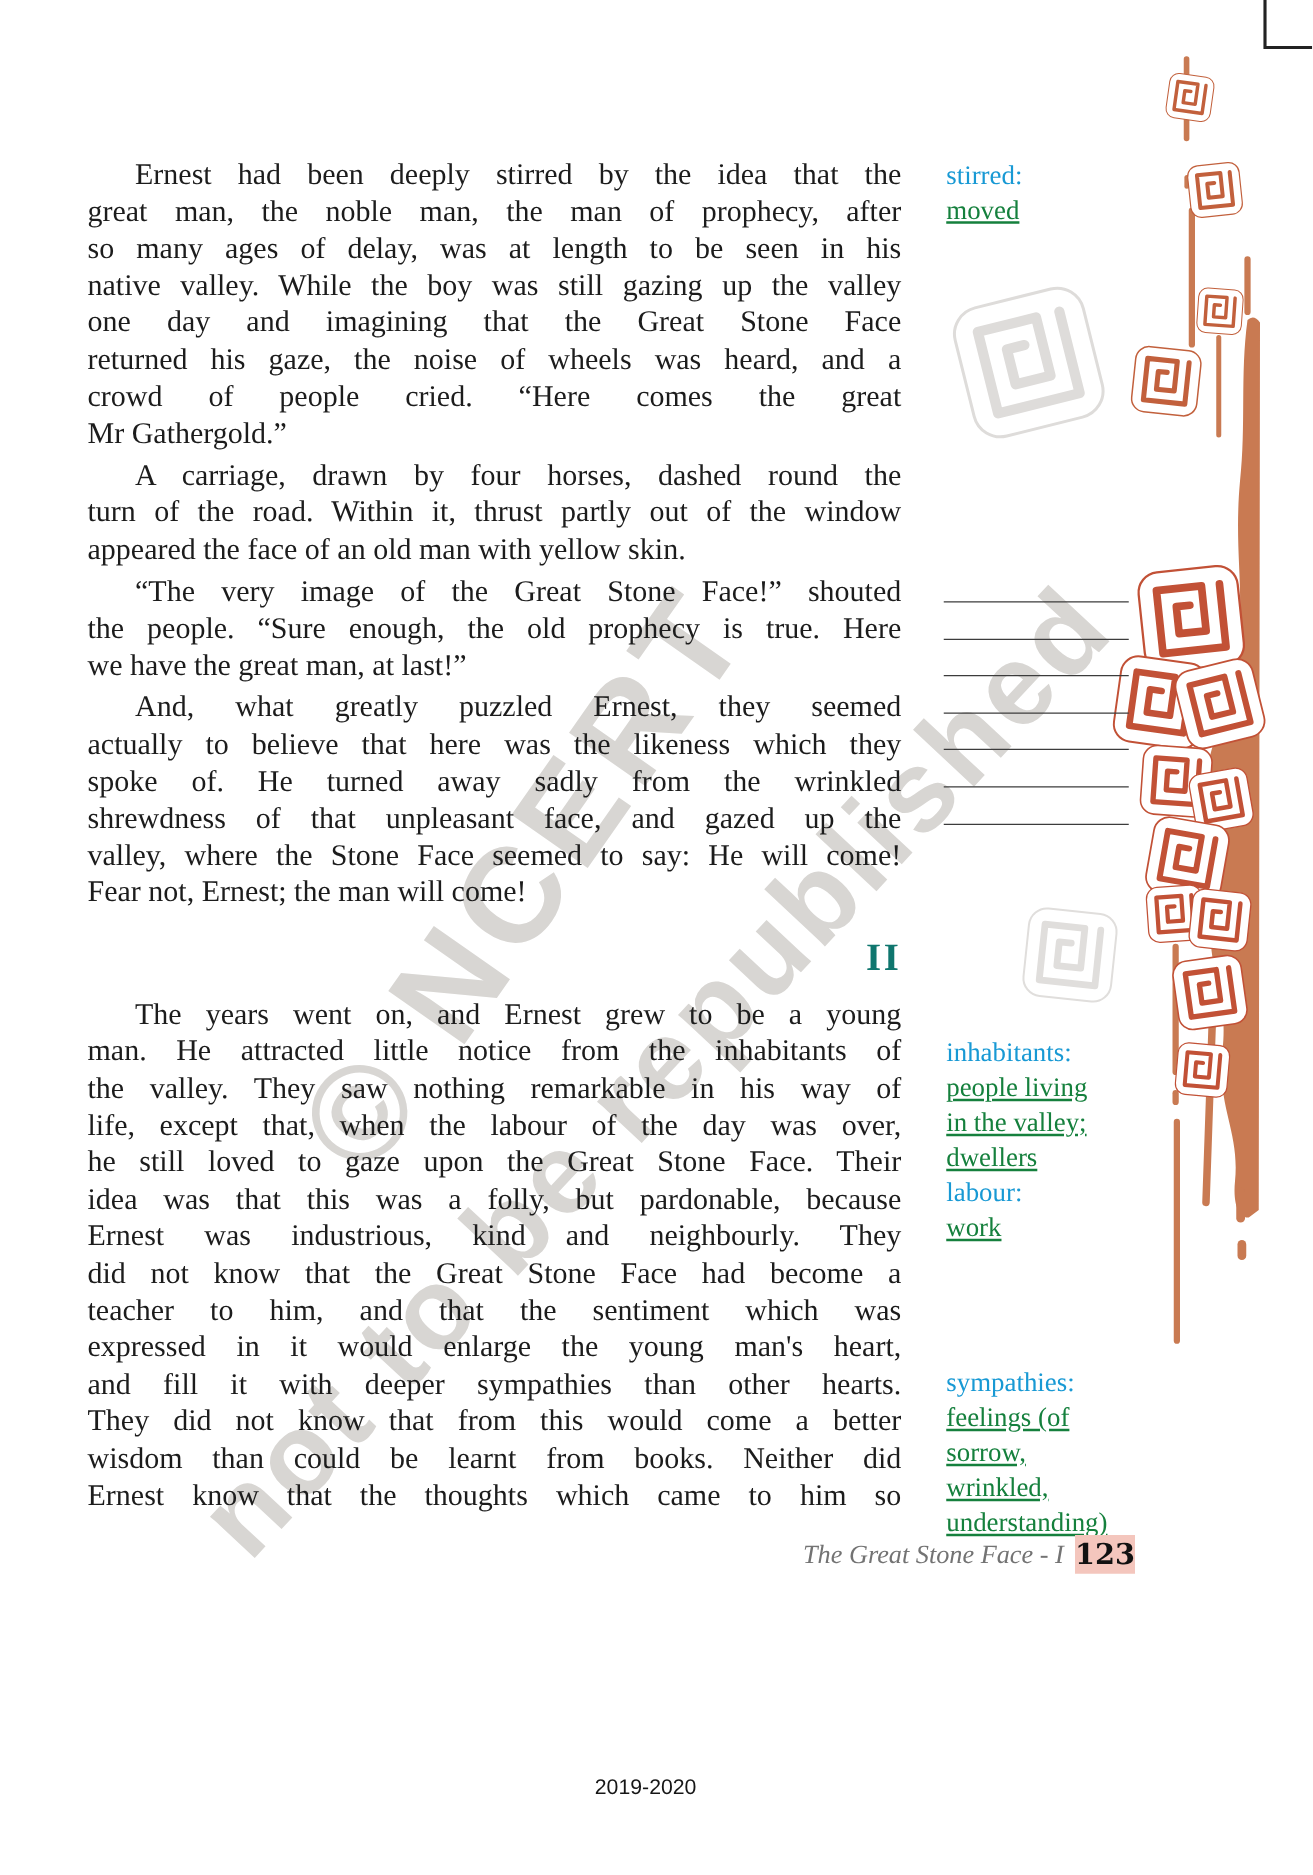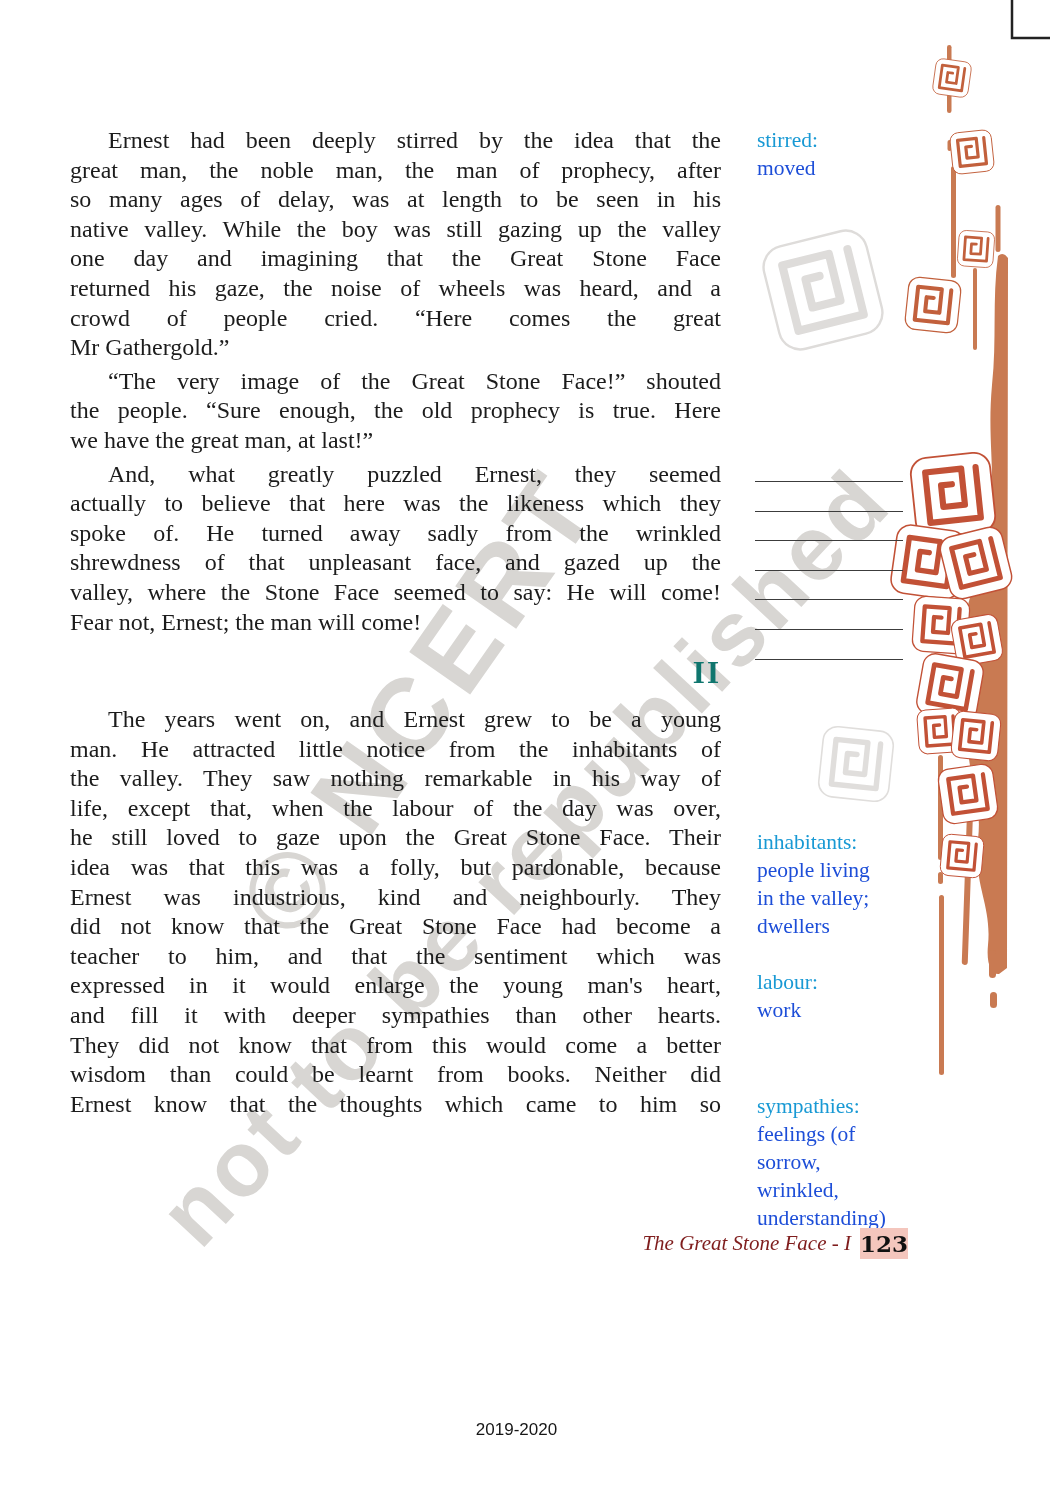"moved" .margin-note .defs { color: #1d4ed8 -> #15803d; text-decoration: none -> underline }
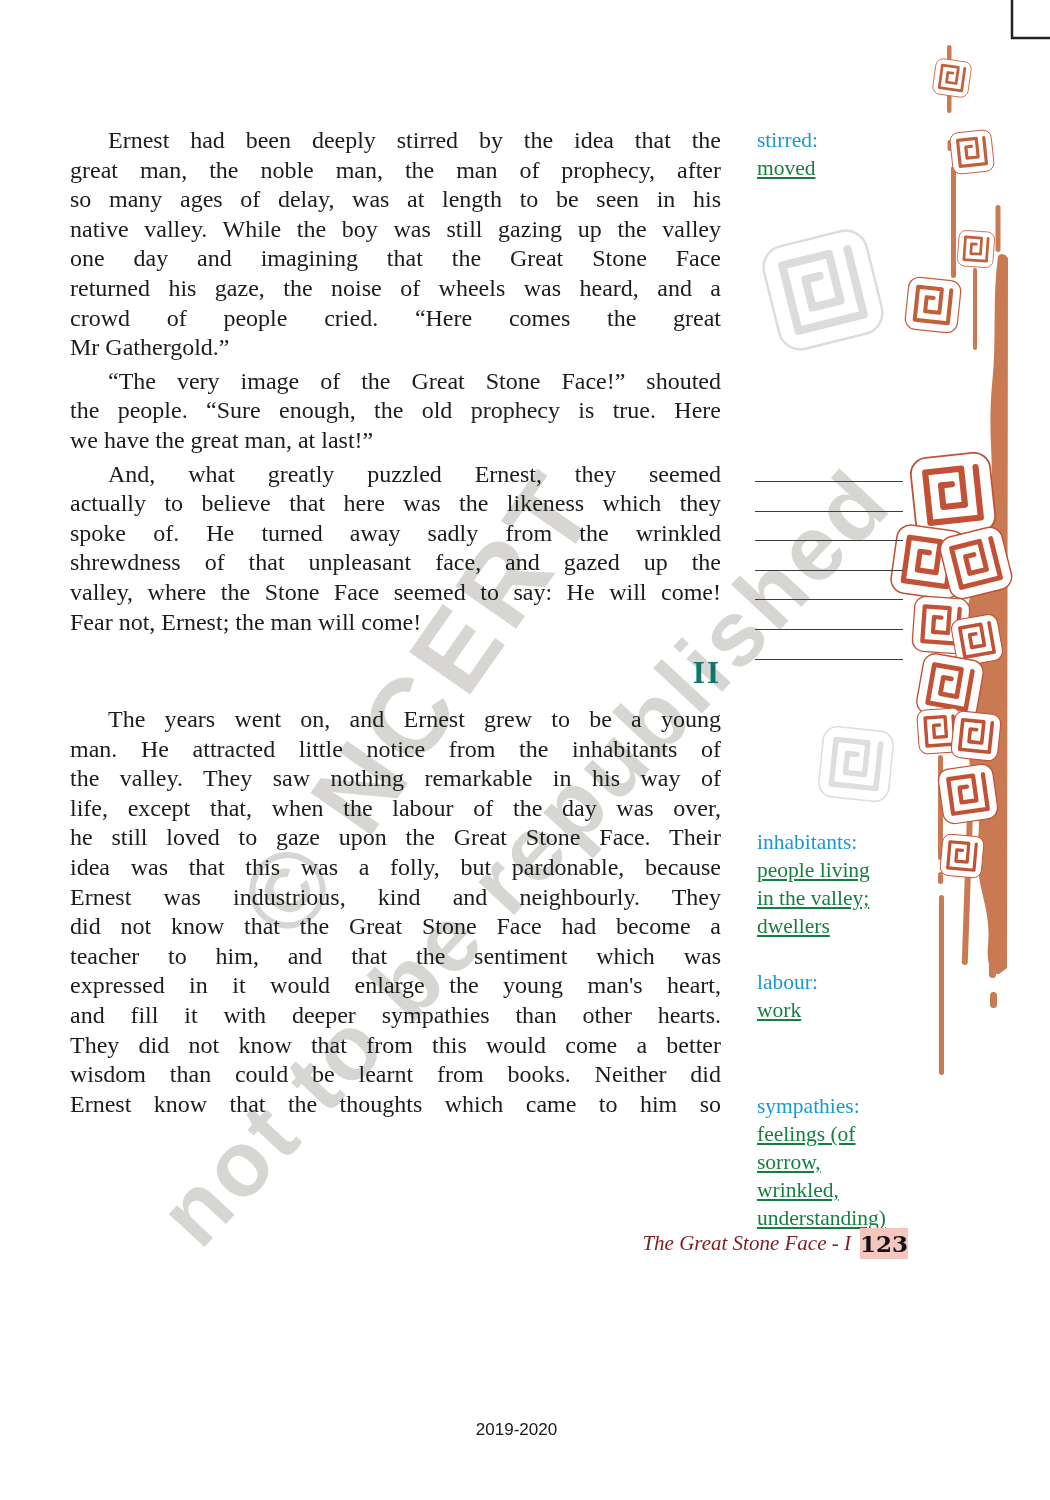"A carriage, drawn by four" div.para { html: none -> <div> <div>A carriage, drawn by four horses, dashed round the</div> <div>turn of the road. Within it, thrust partly out of the window</div> <div>appeared the face of an old man with yellow skin.</div> </div> }
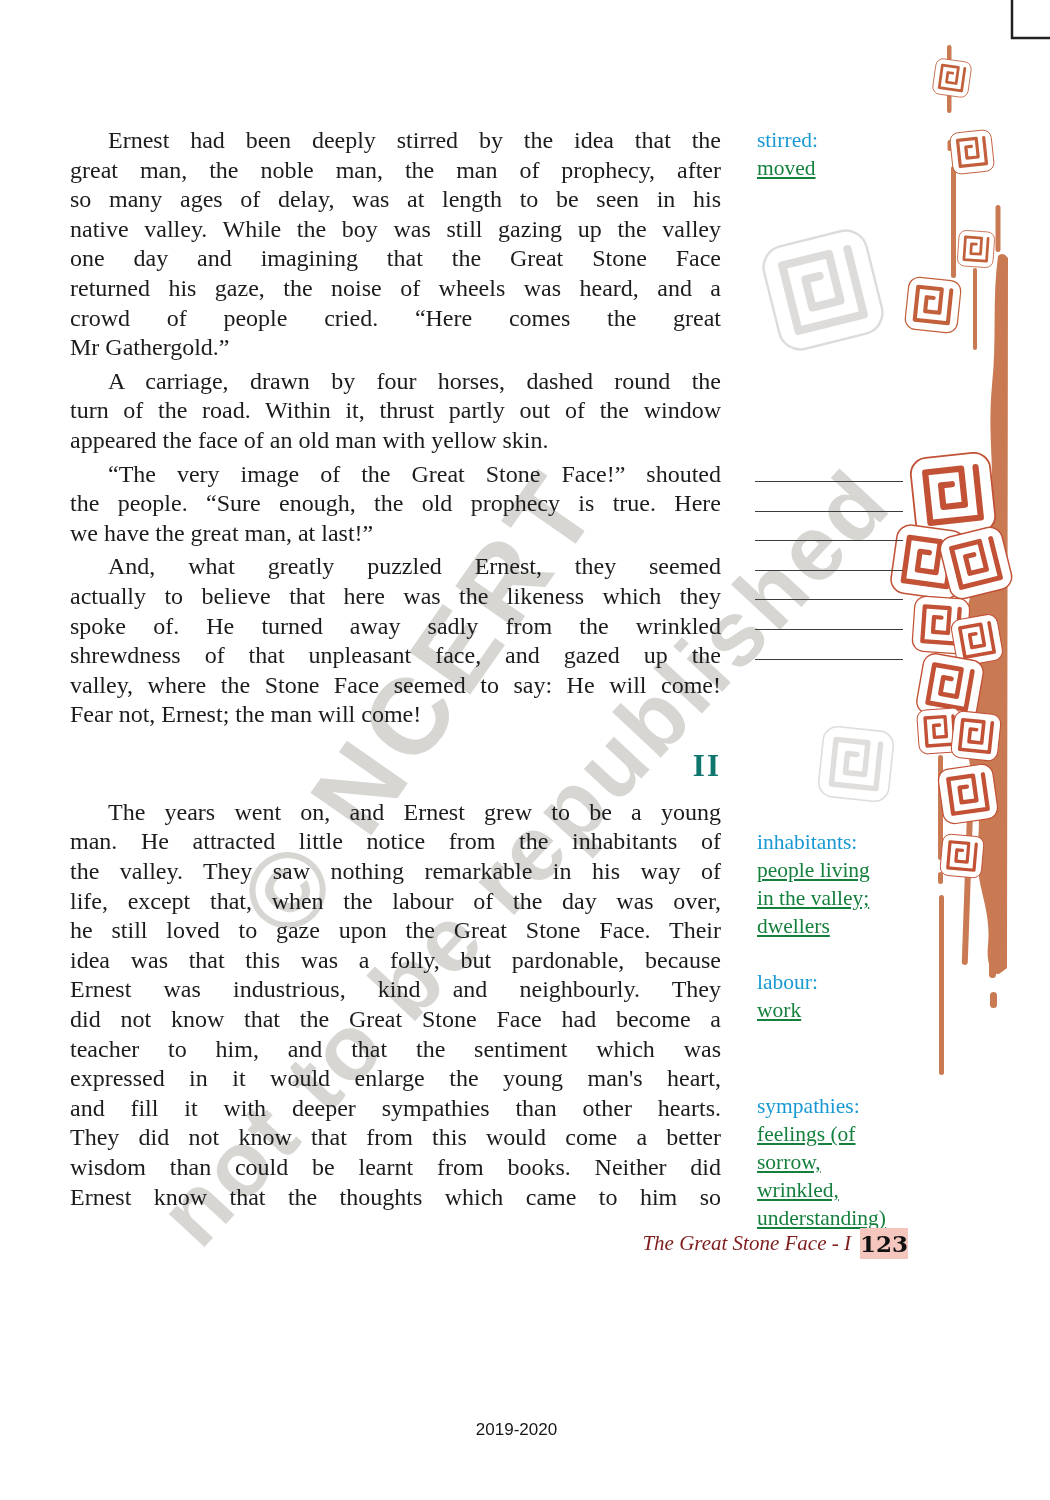"labour:" .n2 { top: 968px -> 940px }
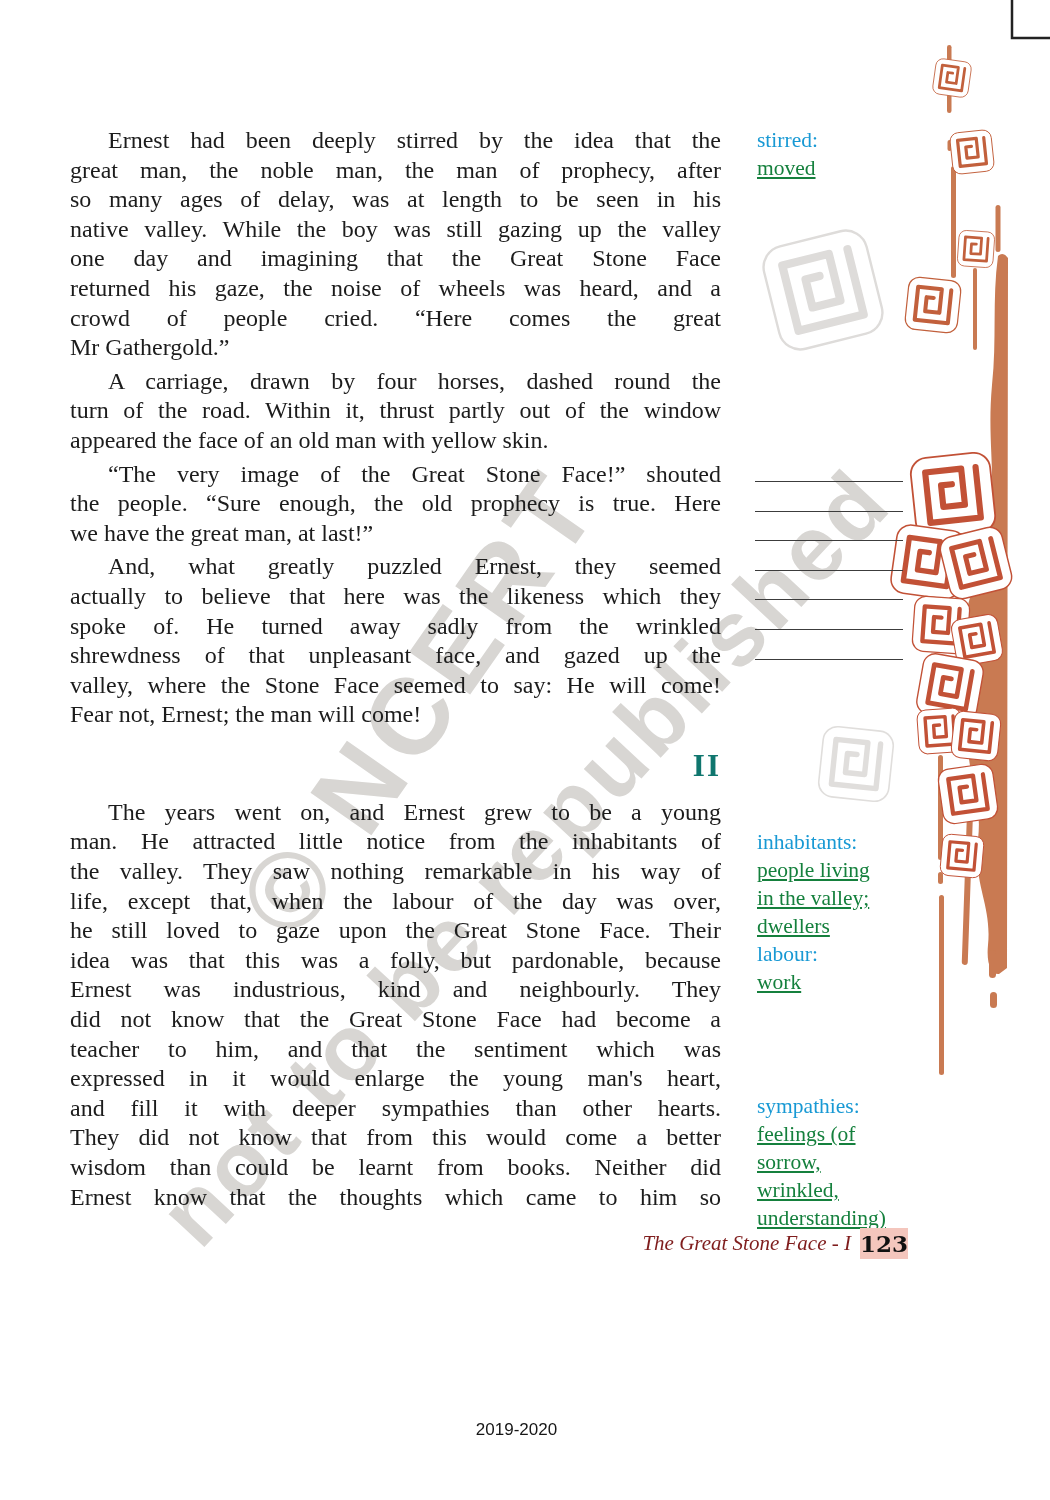"The Great Stone Face -" .footer-title { color: #7f1d1d -> #737373 }
